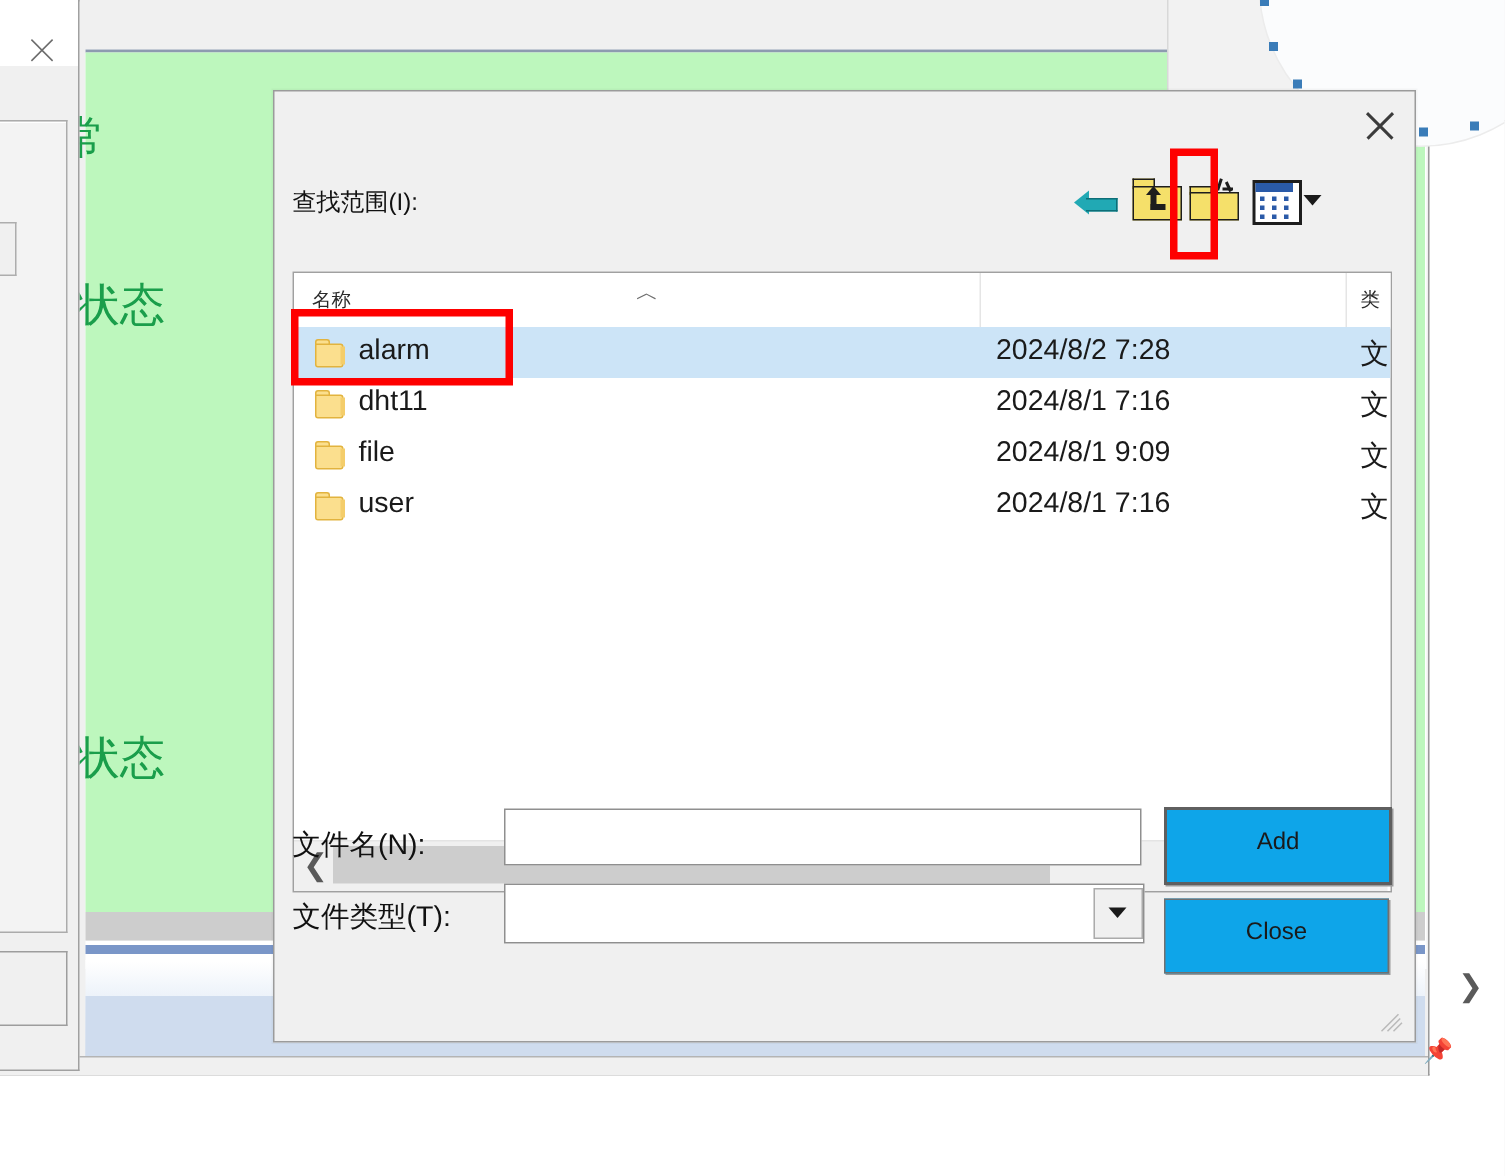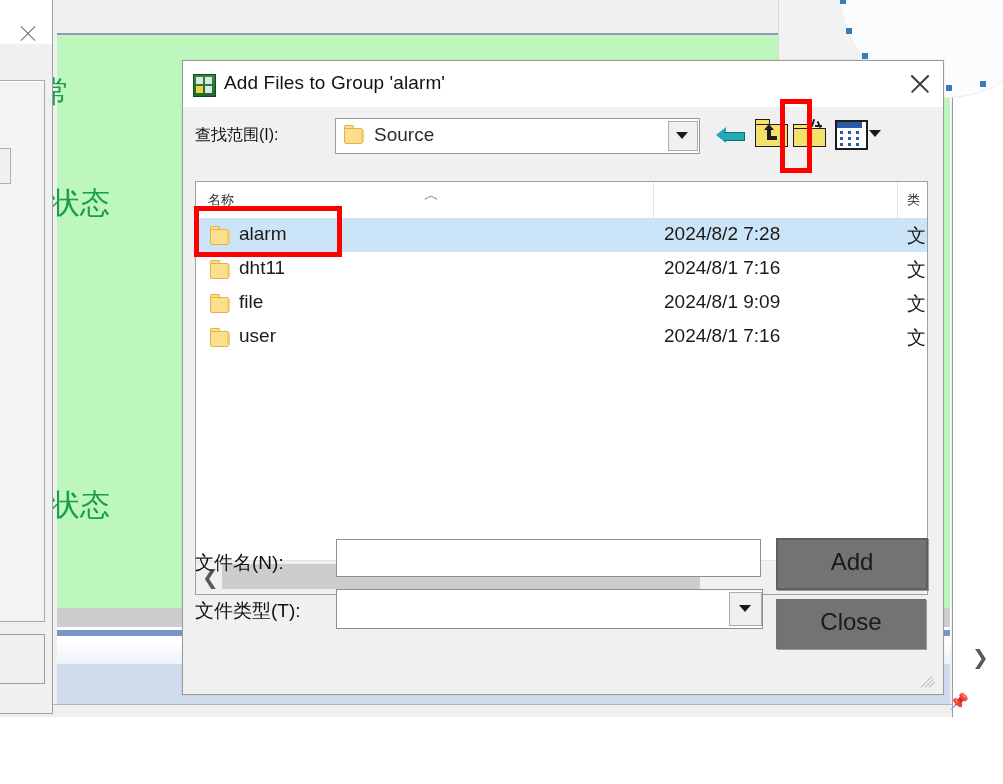"Add Files to Group 'alarm'" div.abs { html: <div> <div> <span></span> <span></span> <span></span> <span></span> </div> <div>Add Files to Group 'alarm'</div> </div> -> none }
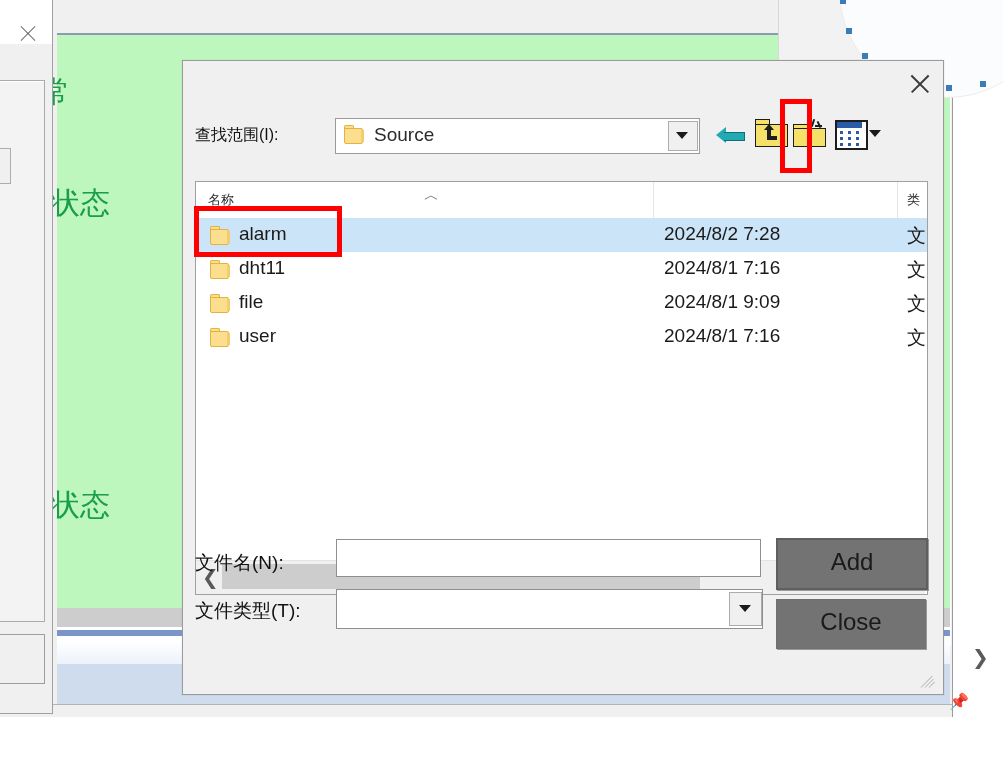"Source" div.abs { html: <div> <div> <span></span> <span></span> <span></span> </div> <div>Source</div> <div> <span></span> </div> </div> -> none }
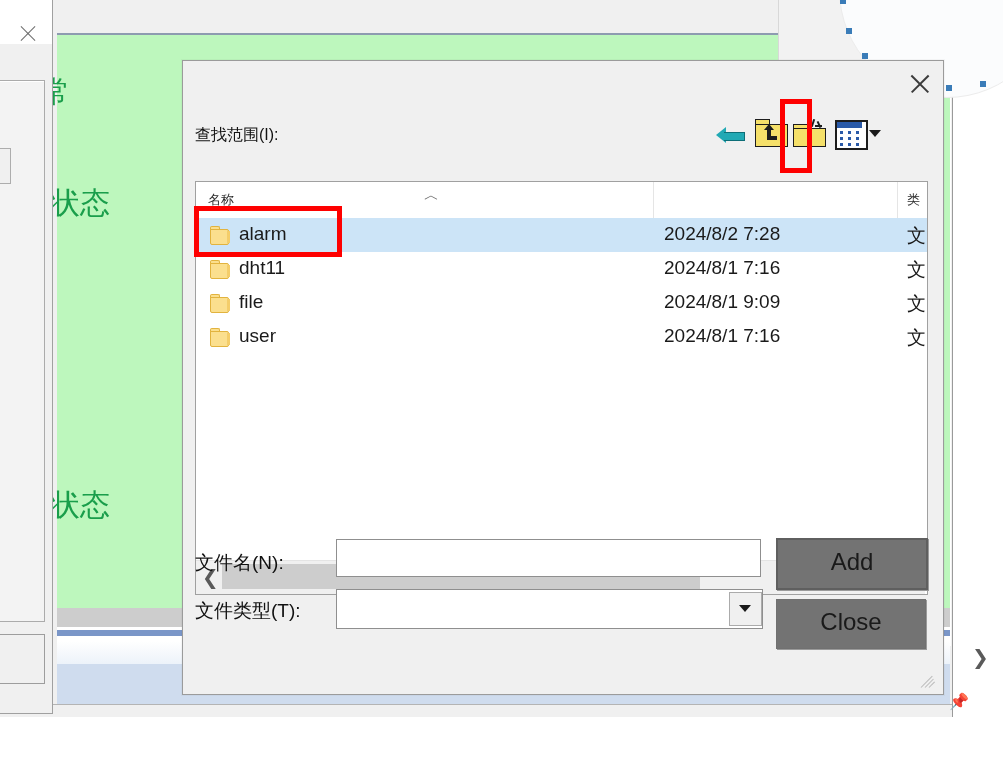"Add" .dlgbtn { background: #737373 -> #0ea5e9; font-size: 24px -> 16px }
